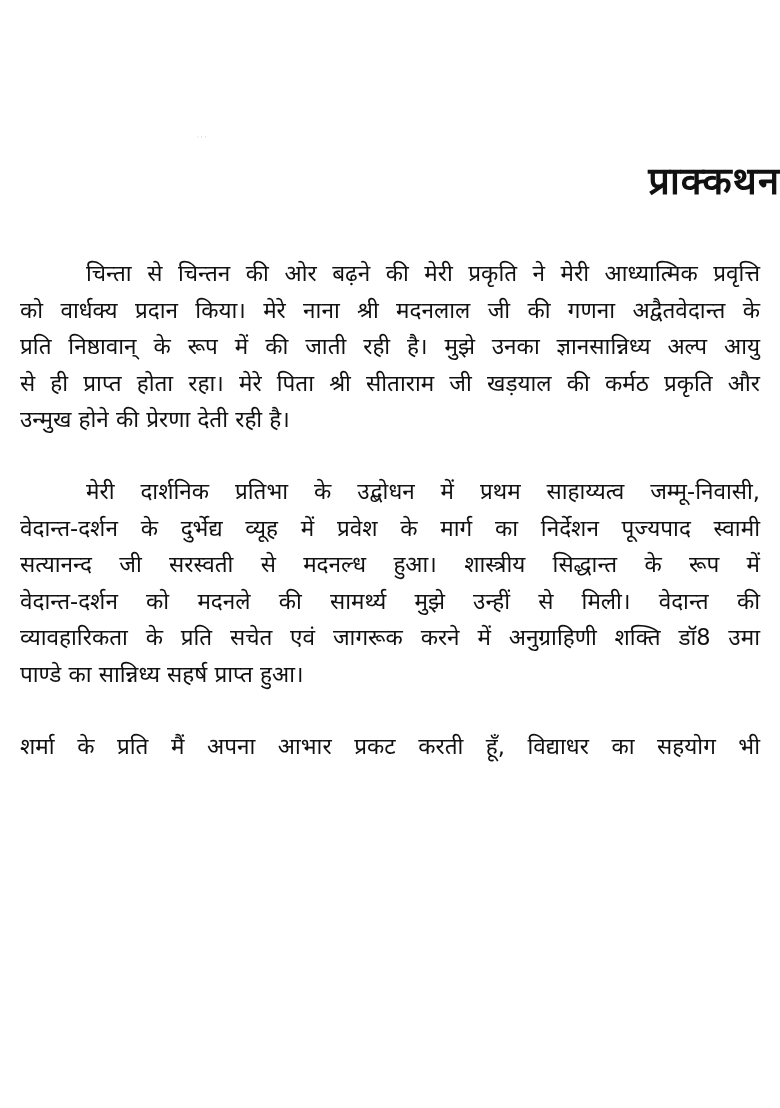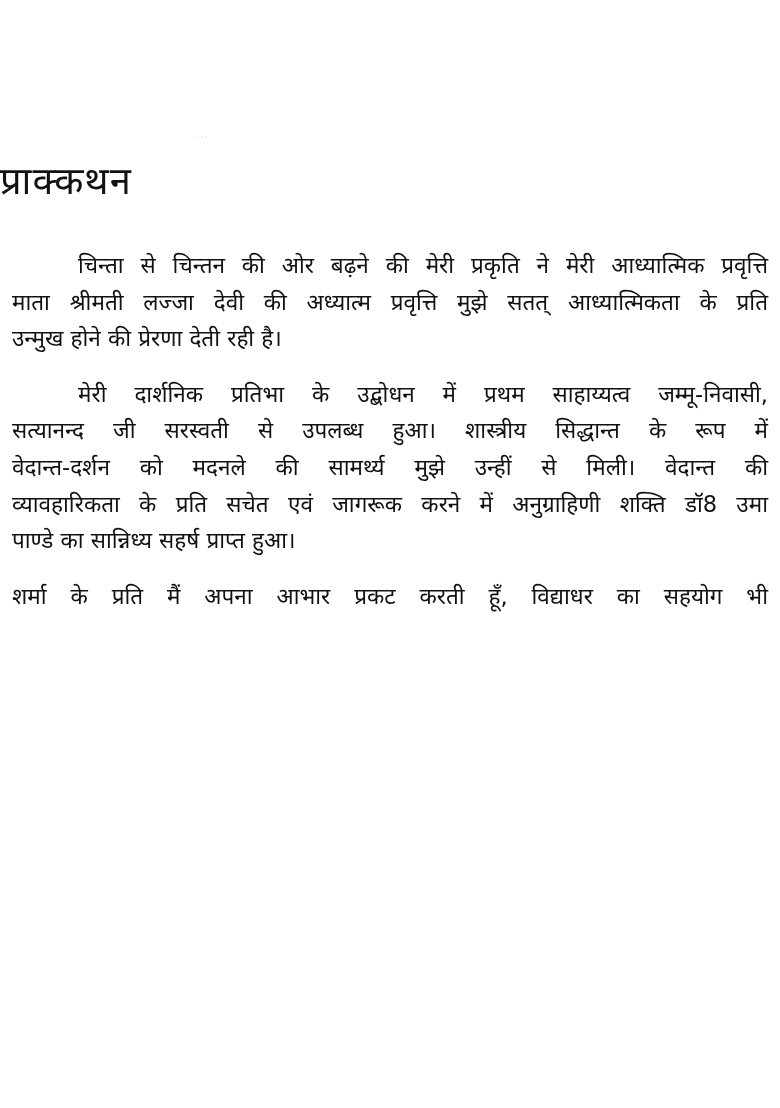"प्राक्कथन" .title { font-weight: normal -> bold; text-align: left -> right }
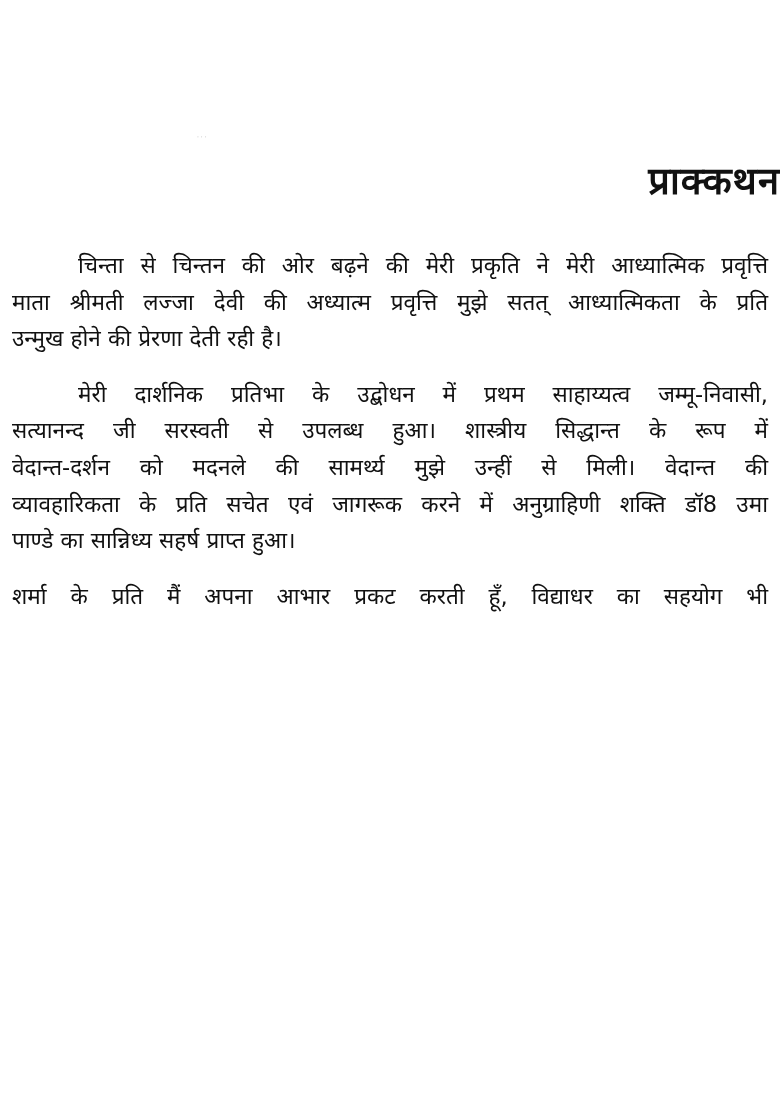"चिन्ता से चिन्तन की ओर" .para { margin: 0 -> 8px }
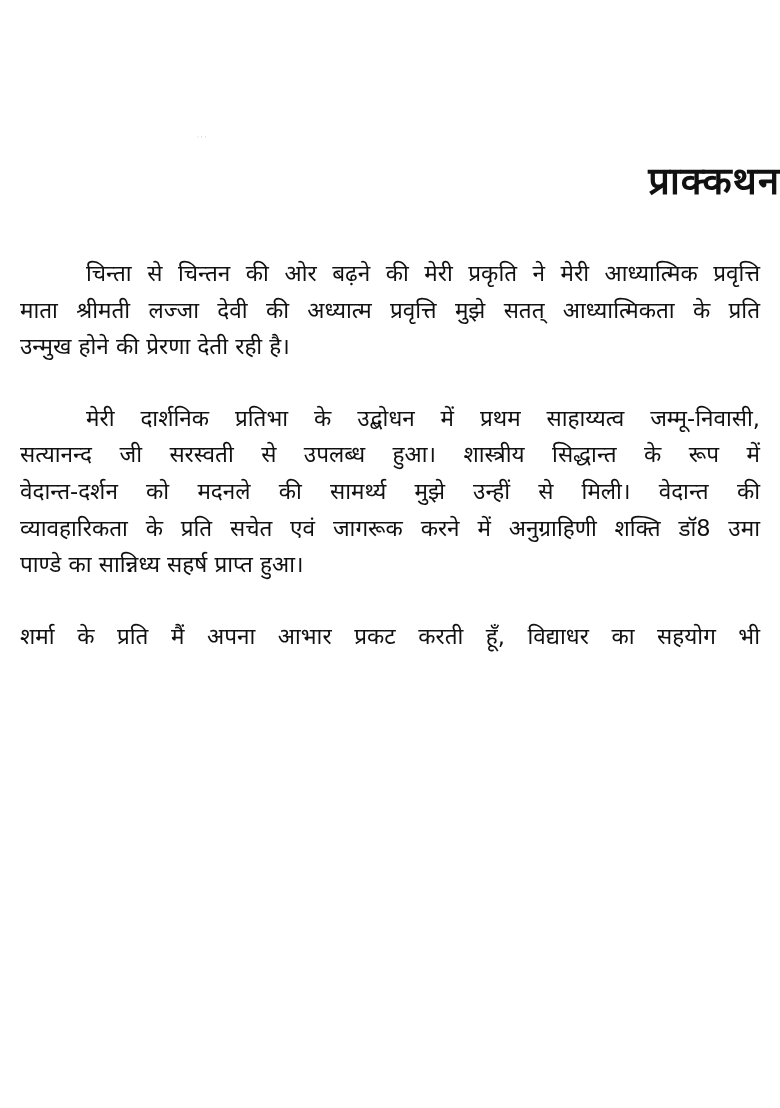"को वार्धक्य प्रदान किया। मेरे" span.line { html: none -> <span>को वार्धक्य प्रदान किया। मेरे नाना श्री मदनलाल जी की गणना अद्वैतवेदान्त के</span> }
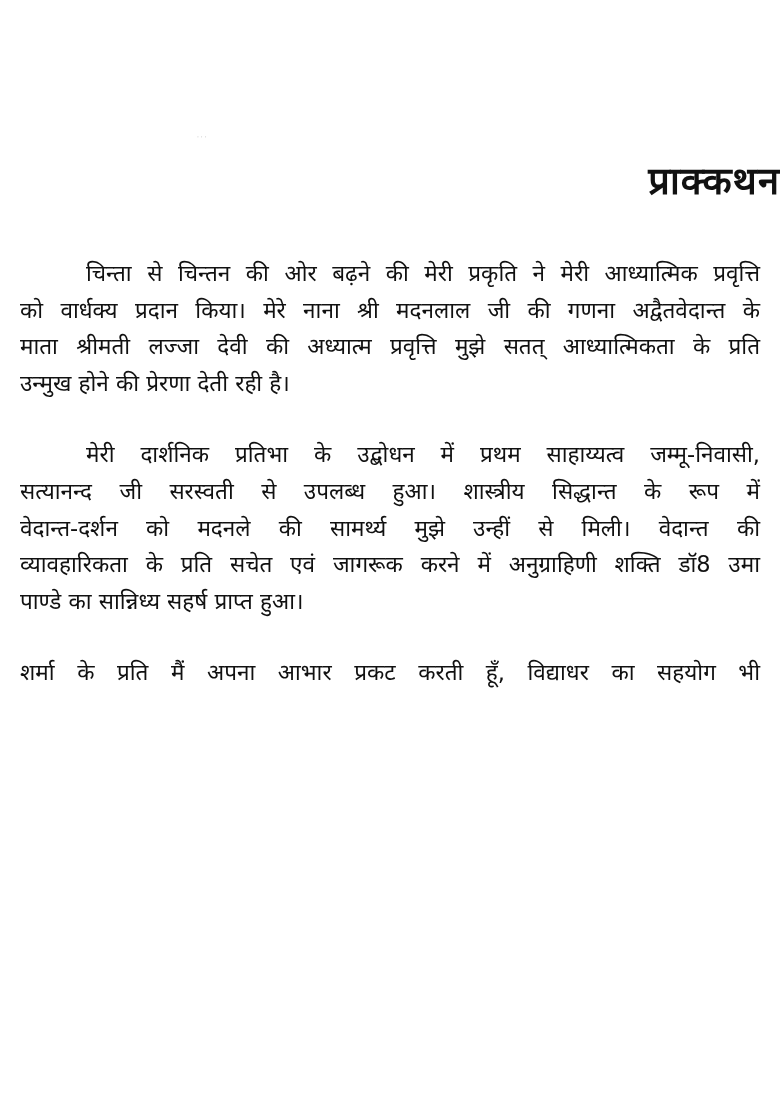"प्रति निष्ठावान् के रूप में" span.line { html: none -> <span>प्रति निष्ठावान् के रूप में की जाती रही है। मुझे उनका ज्ञानसान्निध्य अल्प आयु</span> }
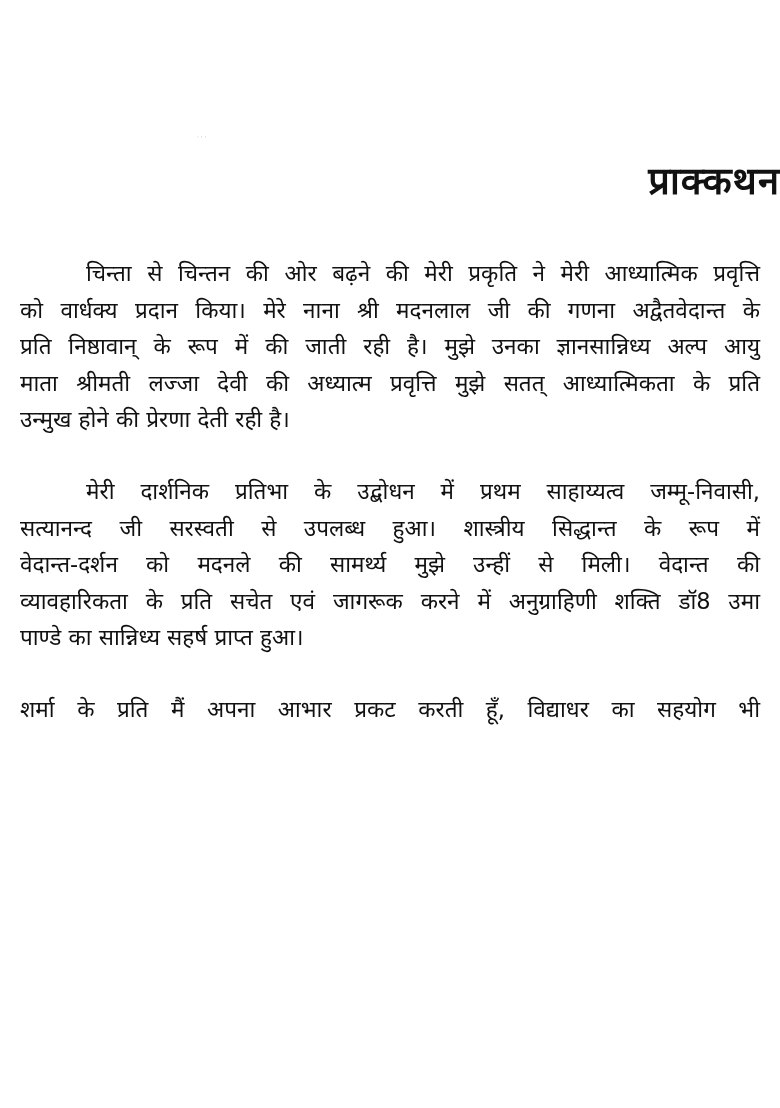"से ही प्राप्त होता रहा।" span.line { html: none -> <span>से ही प्राप्त होता रहा। मेरे पिता श्री सीताराम जी खड़याल की कर्मठ प्रकृति और</span> }
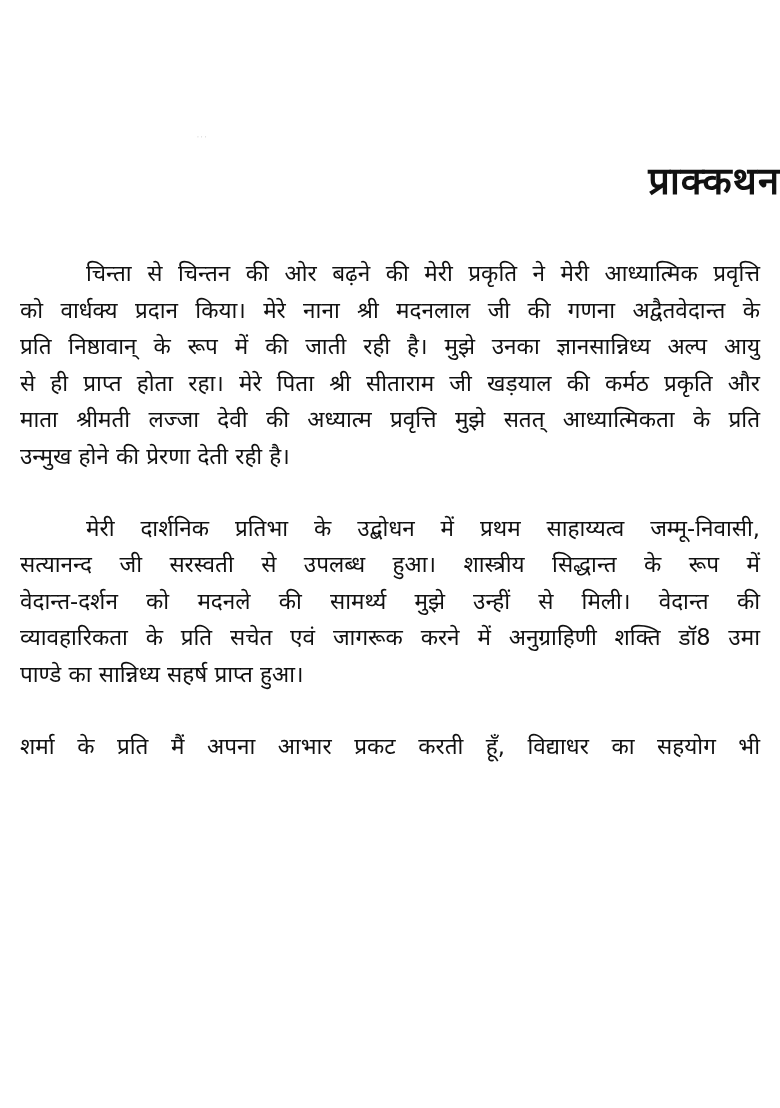"माता श्रीमती लज्जा देवी की" span.line { html: <span>माता श्रीमती लज्जा देवी की अध्यात्म प्रवृत्ति मुझे सतत् आध्यात्मिकता के प्रति</span> -> none }
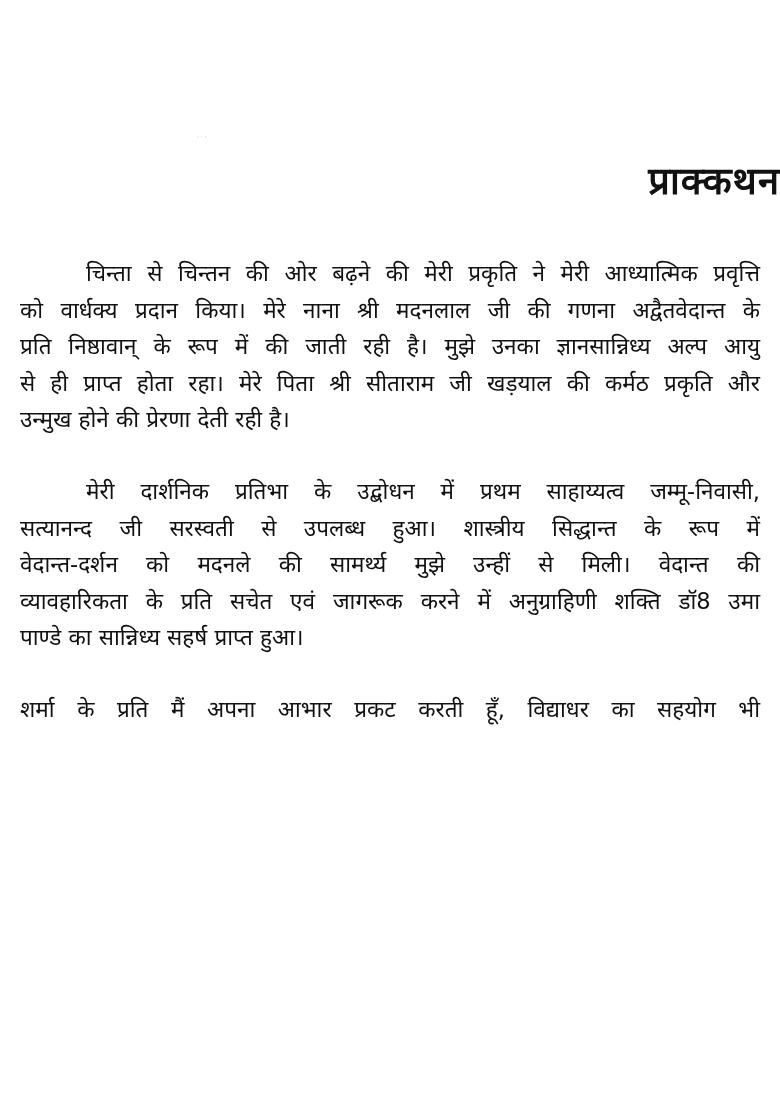"वेदान्त-दर्शन के दुर्भेद्य व्यूह में" span.line { html: none -> <span>वेदान्त-दर्शन के दुर्भेद्य व्यूह में प्रवेश के मार्ग का निर्देशन पूज्यपाद स्वामी</span> }
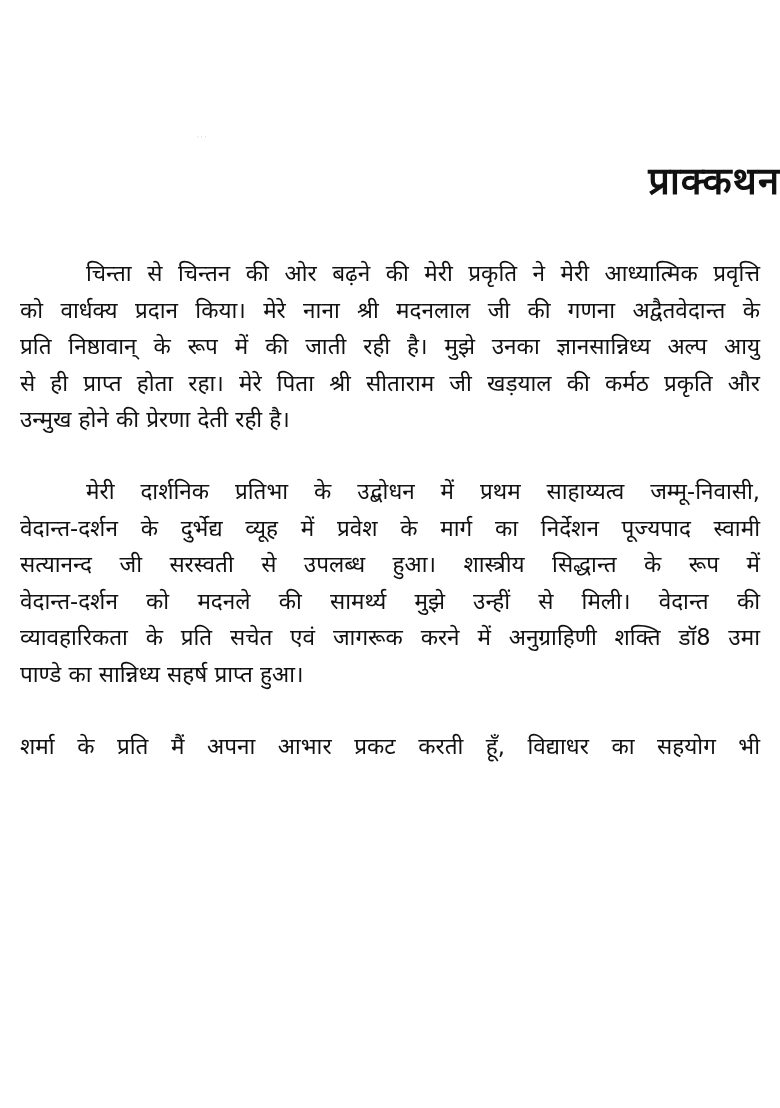"सत्यानन्द जी सरस्वती से उपलब्ध" span.line { text: उपलब्ध -> मदनल्ध }
